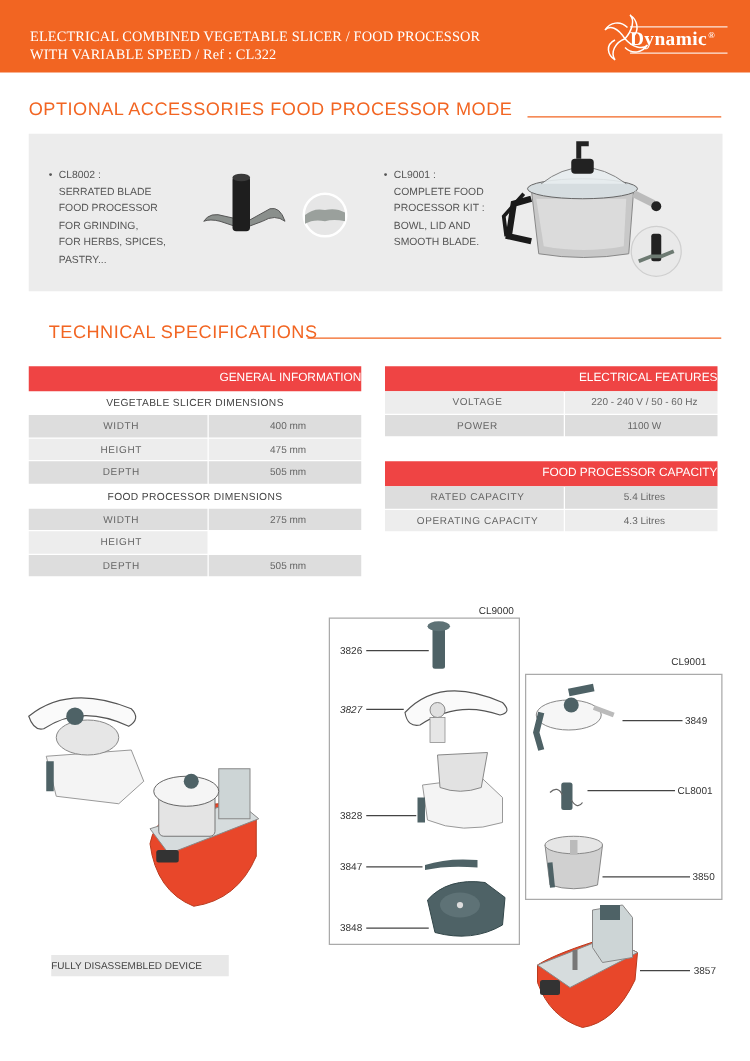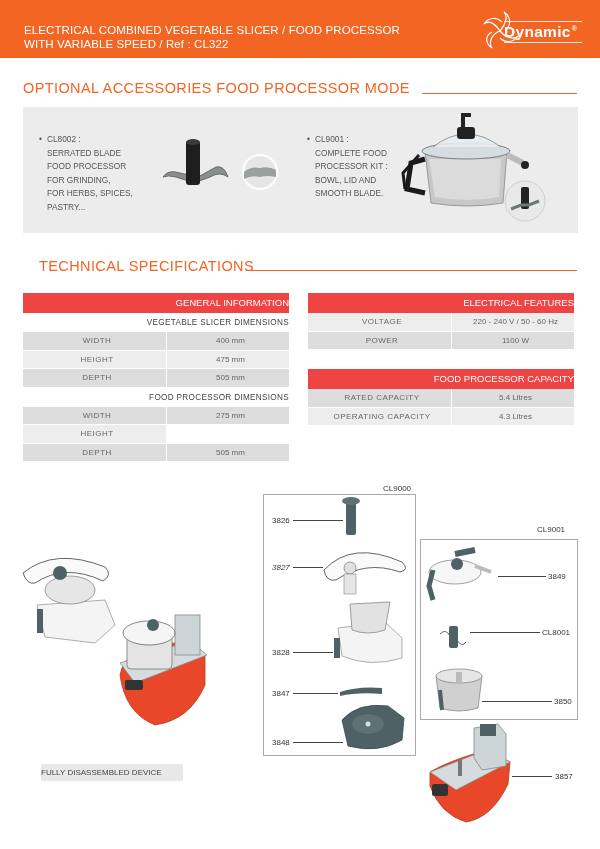"ELECTRICAL COMBINED VEGETABLE SLICER /" .header { font-family: none -> Liberation Serif, serif }
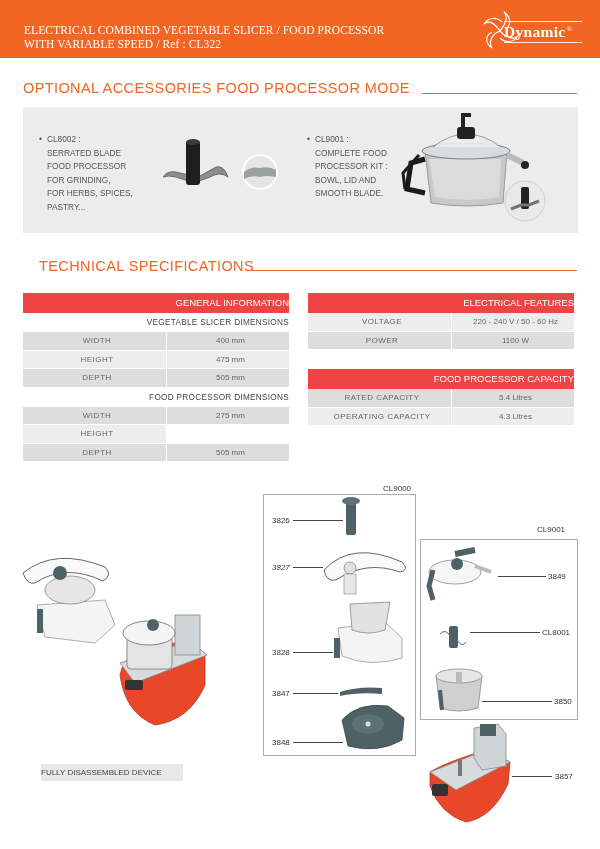"VEGETABLE SLICER DIMENSIONS" .tbl-sub { text-align: right -> center }
